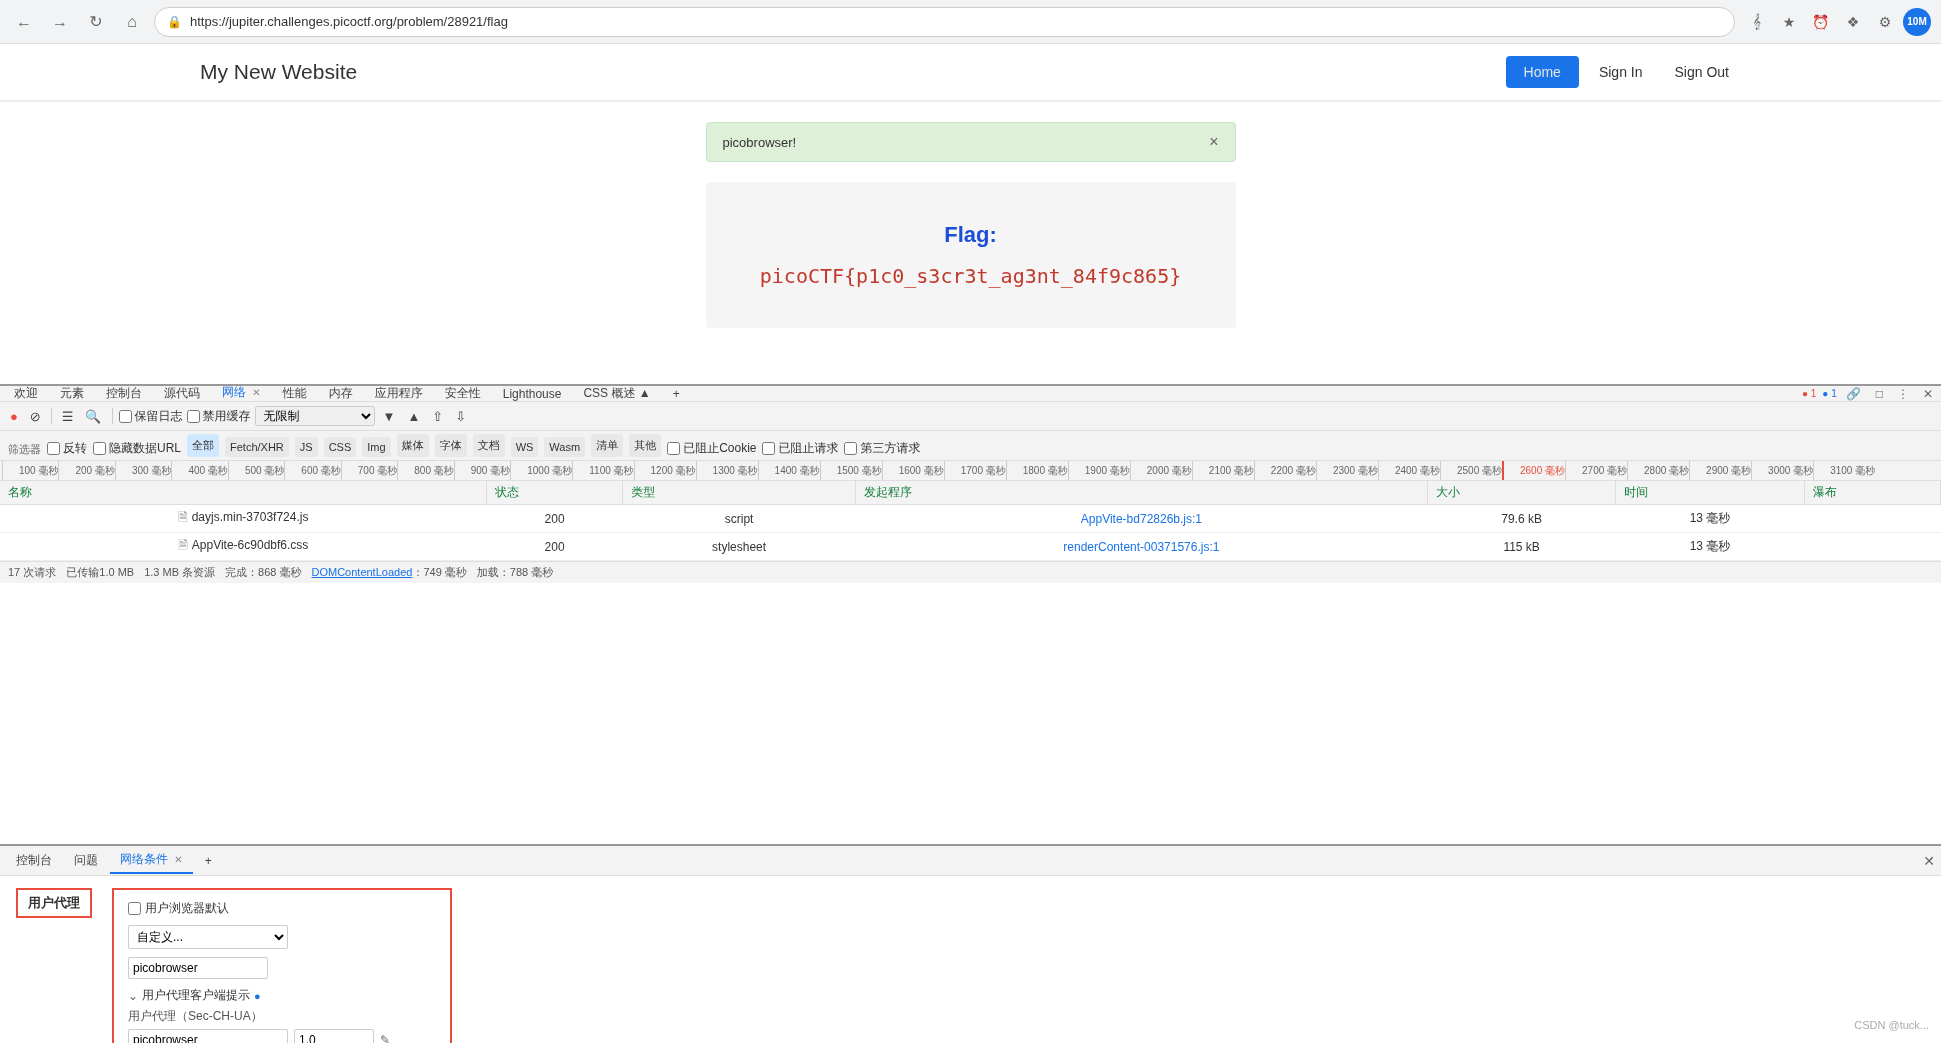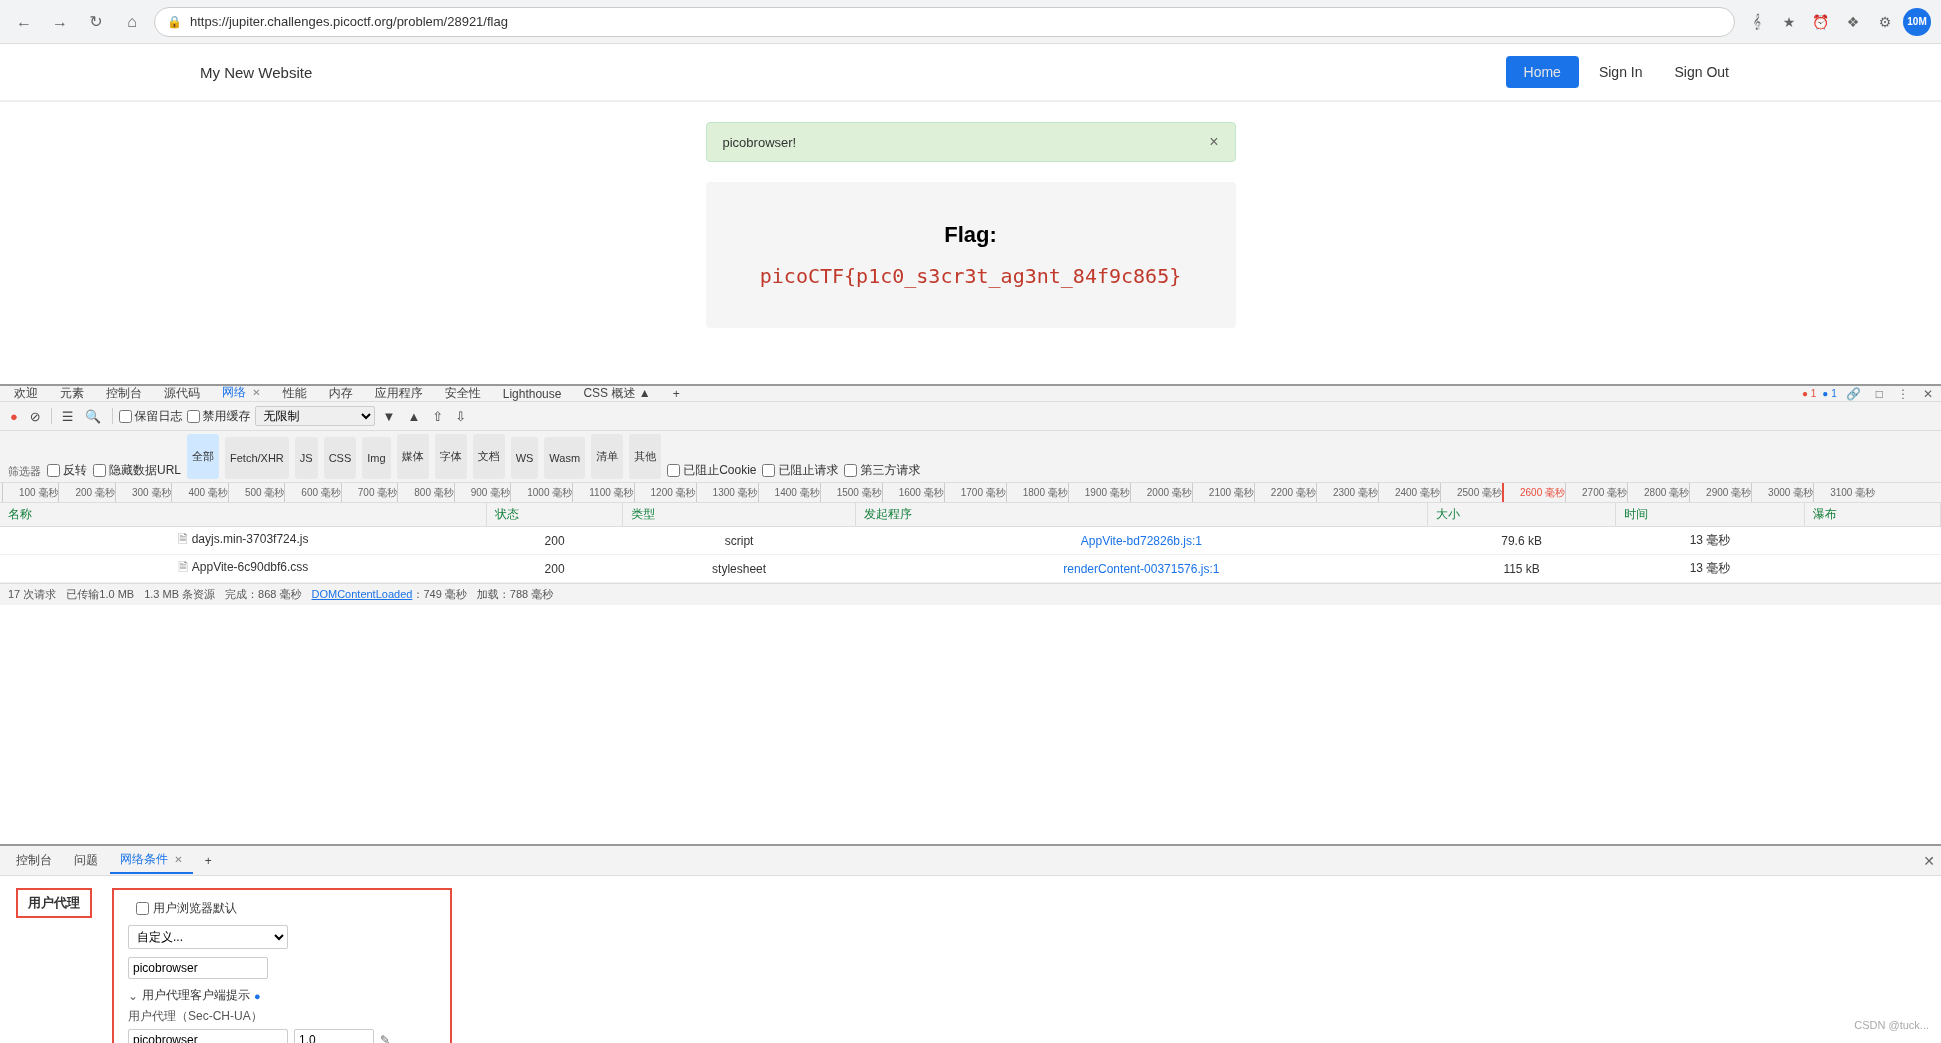"My New Website" .site-title { font-size: 15px -> 21px }
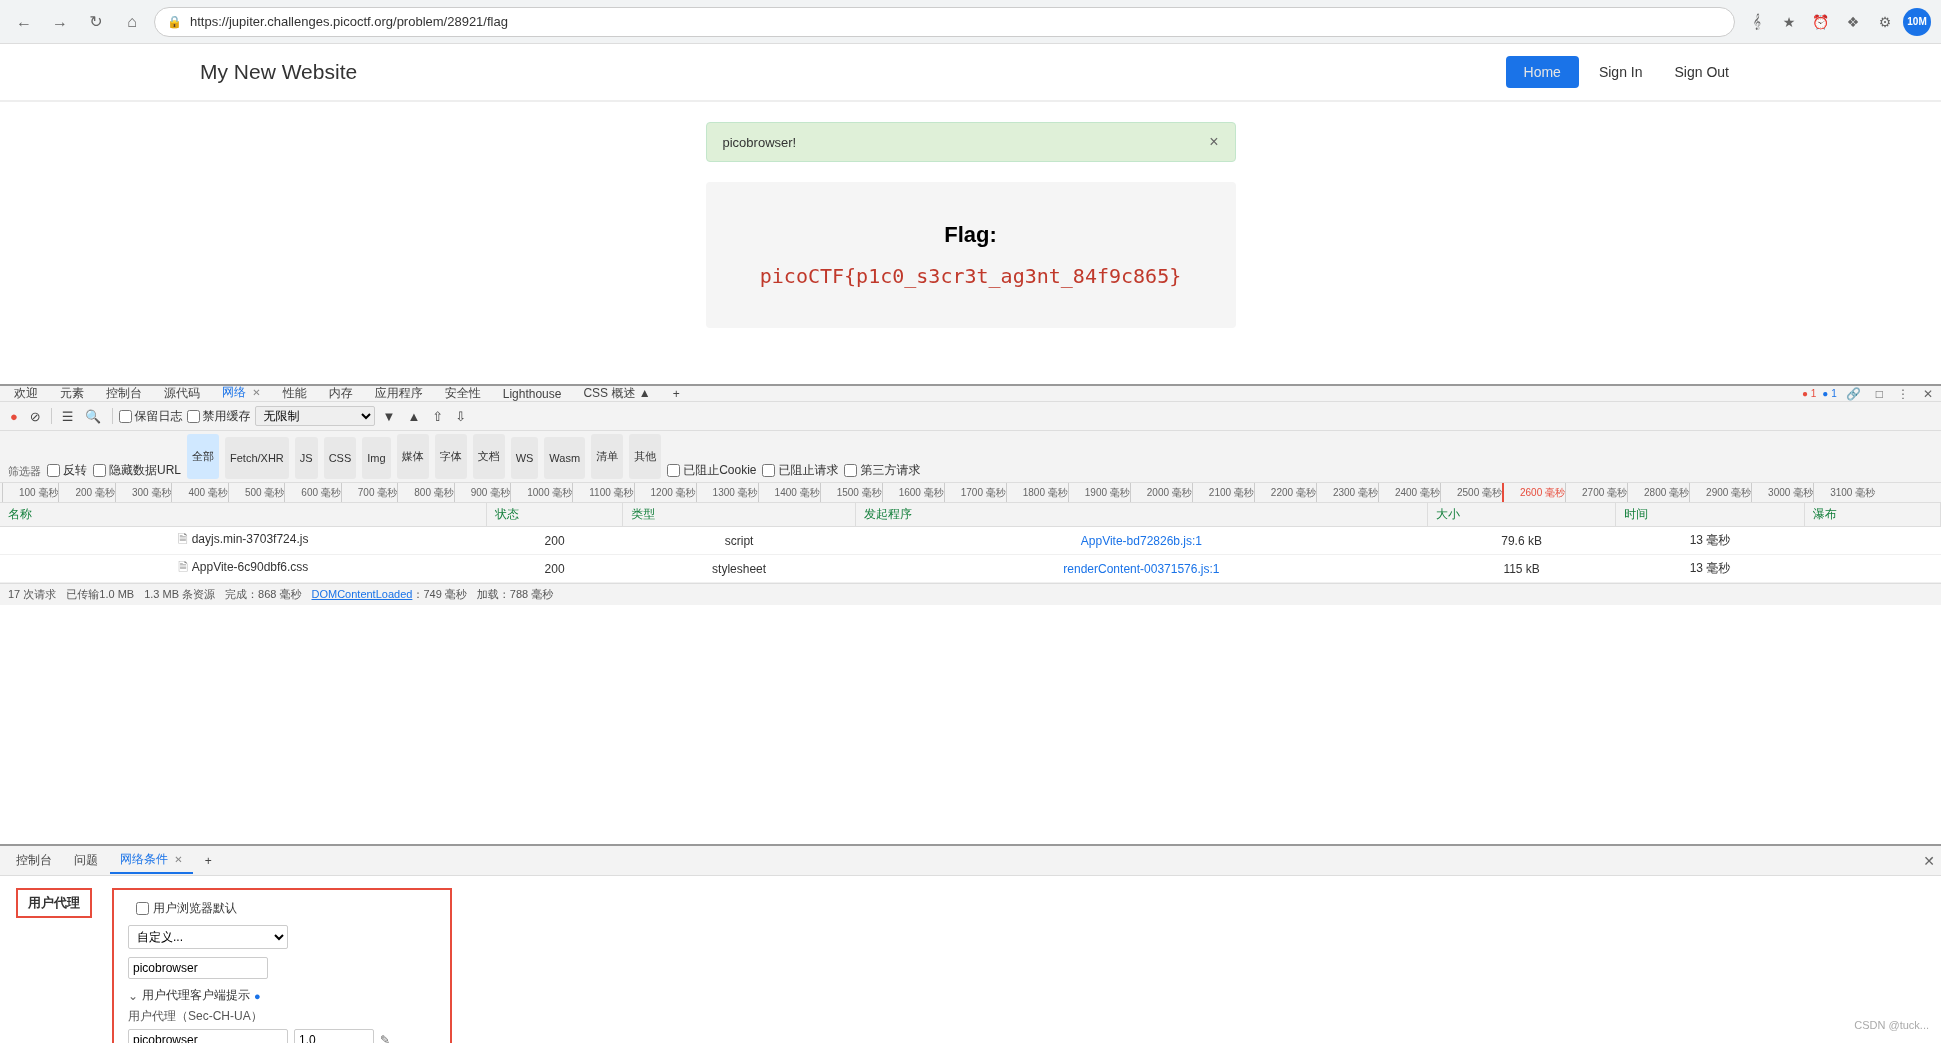"Flag:" .flag-title { color: #000000 -> #1d4ed8 }
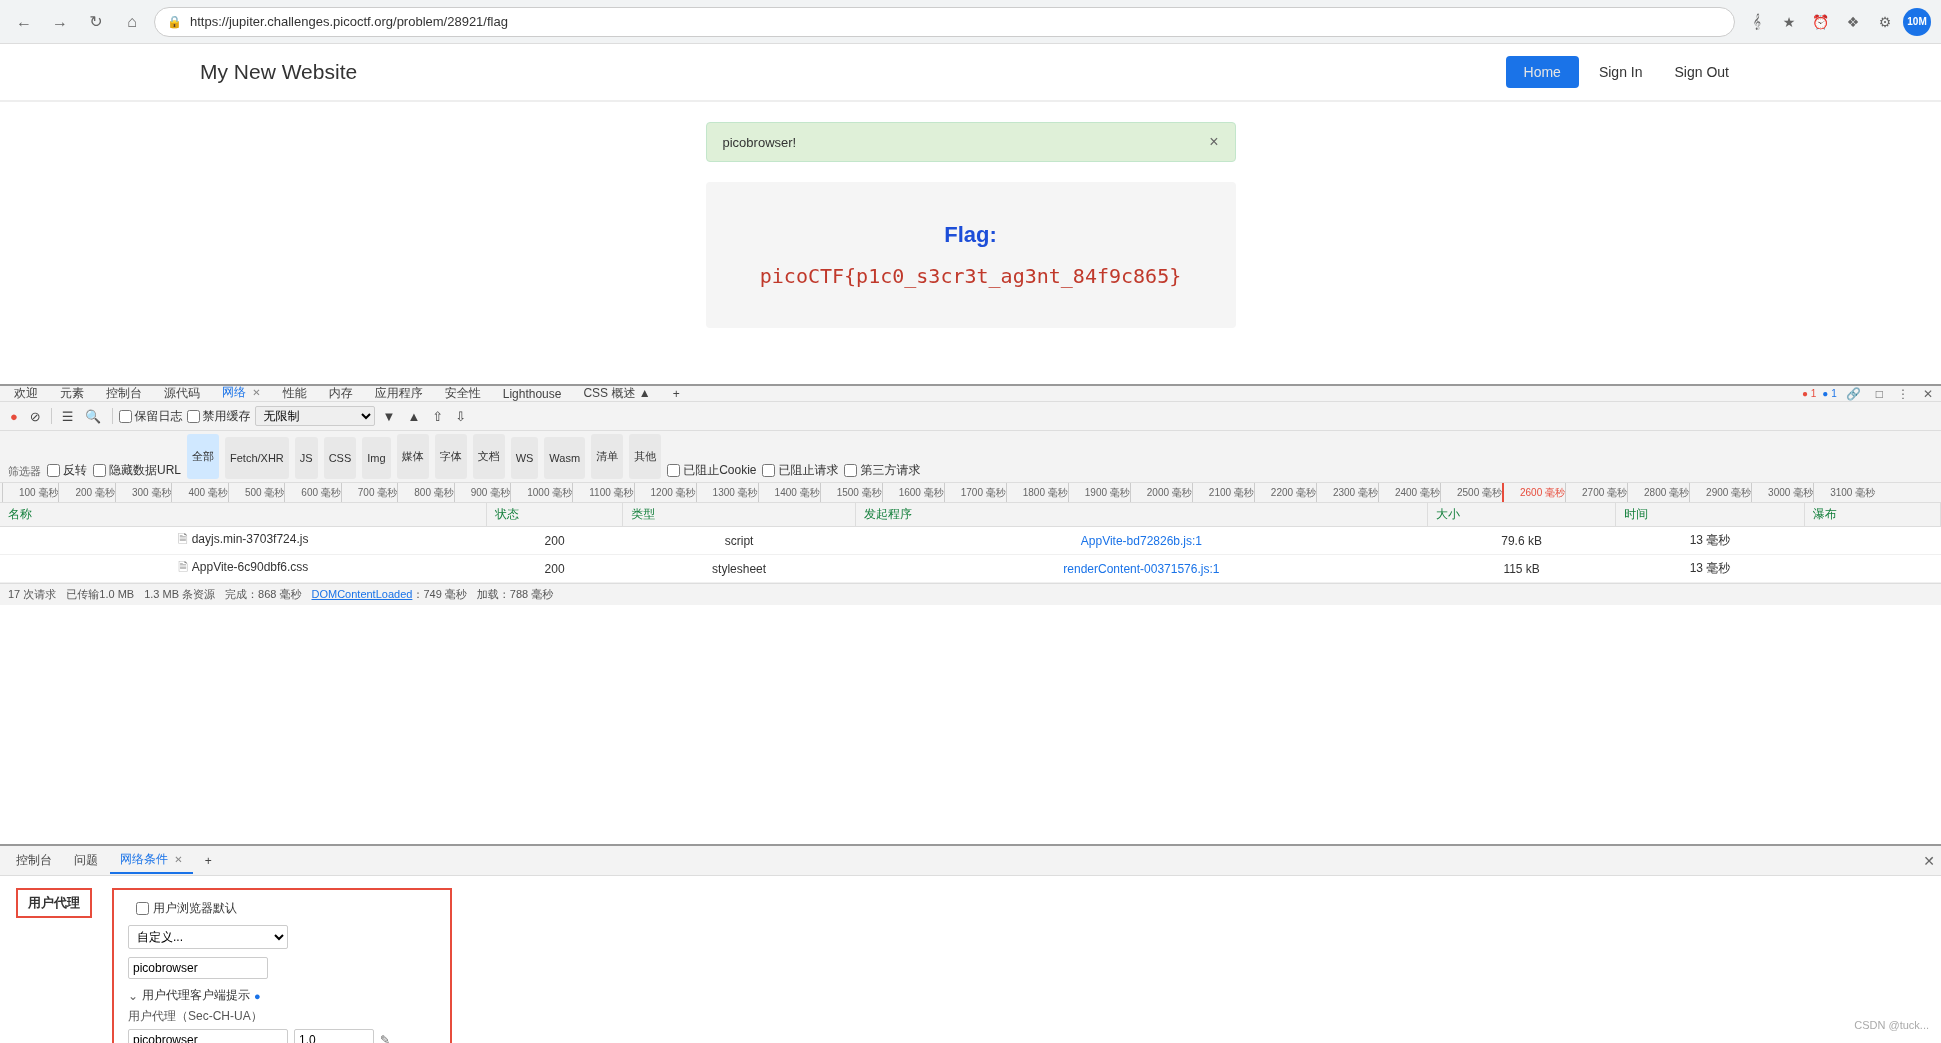"全部" .filter-tag { padding: 15px 5px -> 4px 5px }
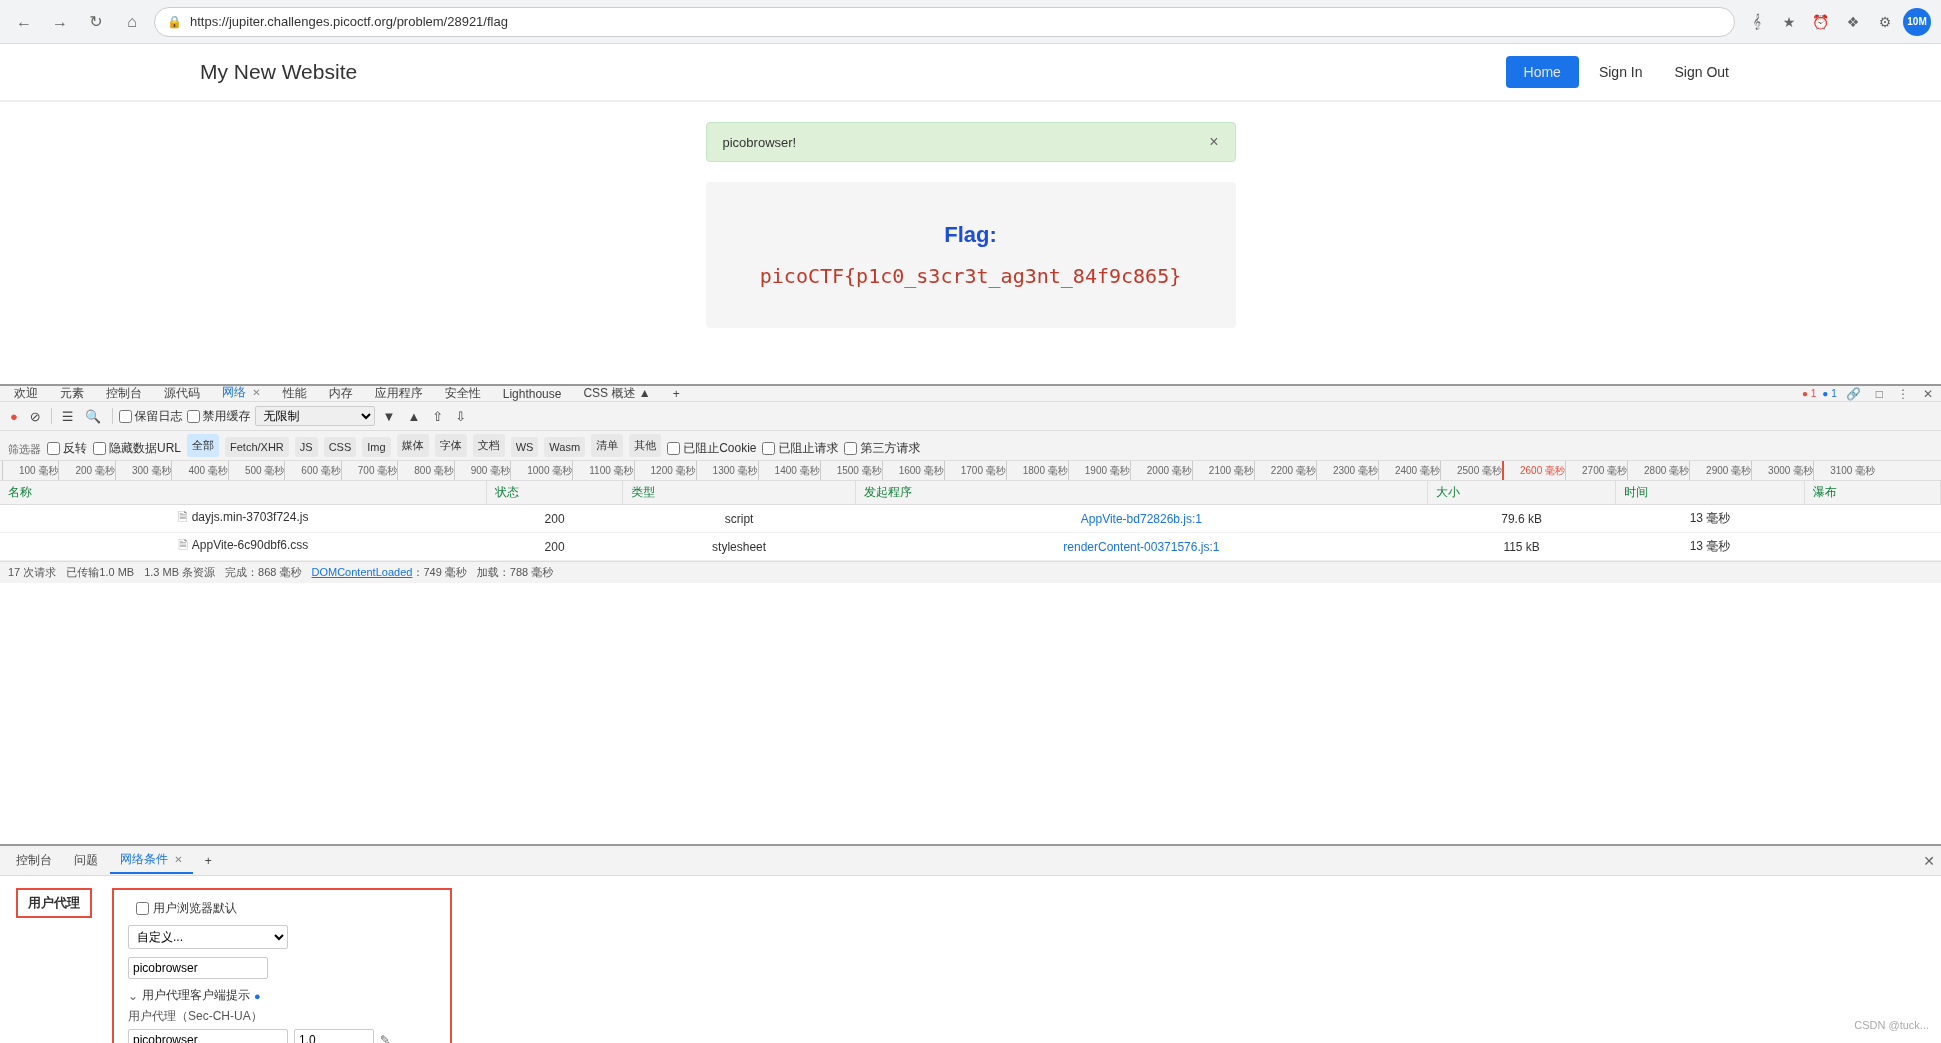"用户浏览器默认" .conditions-form-row label { margin-left: 8px -> none }
